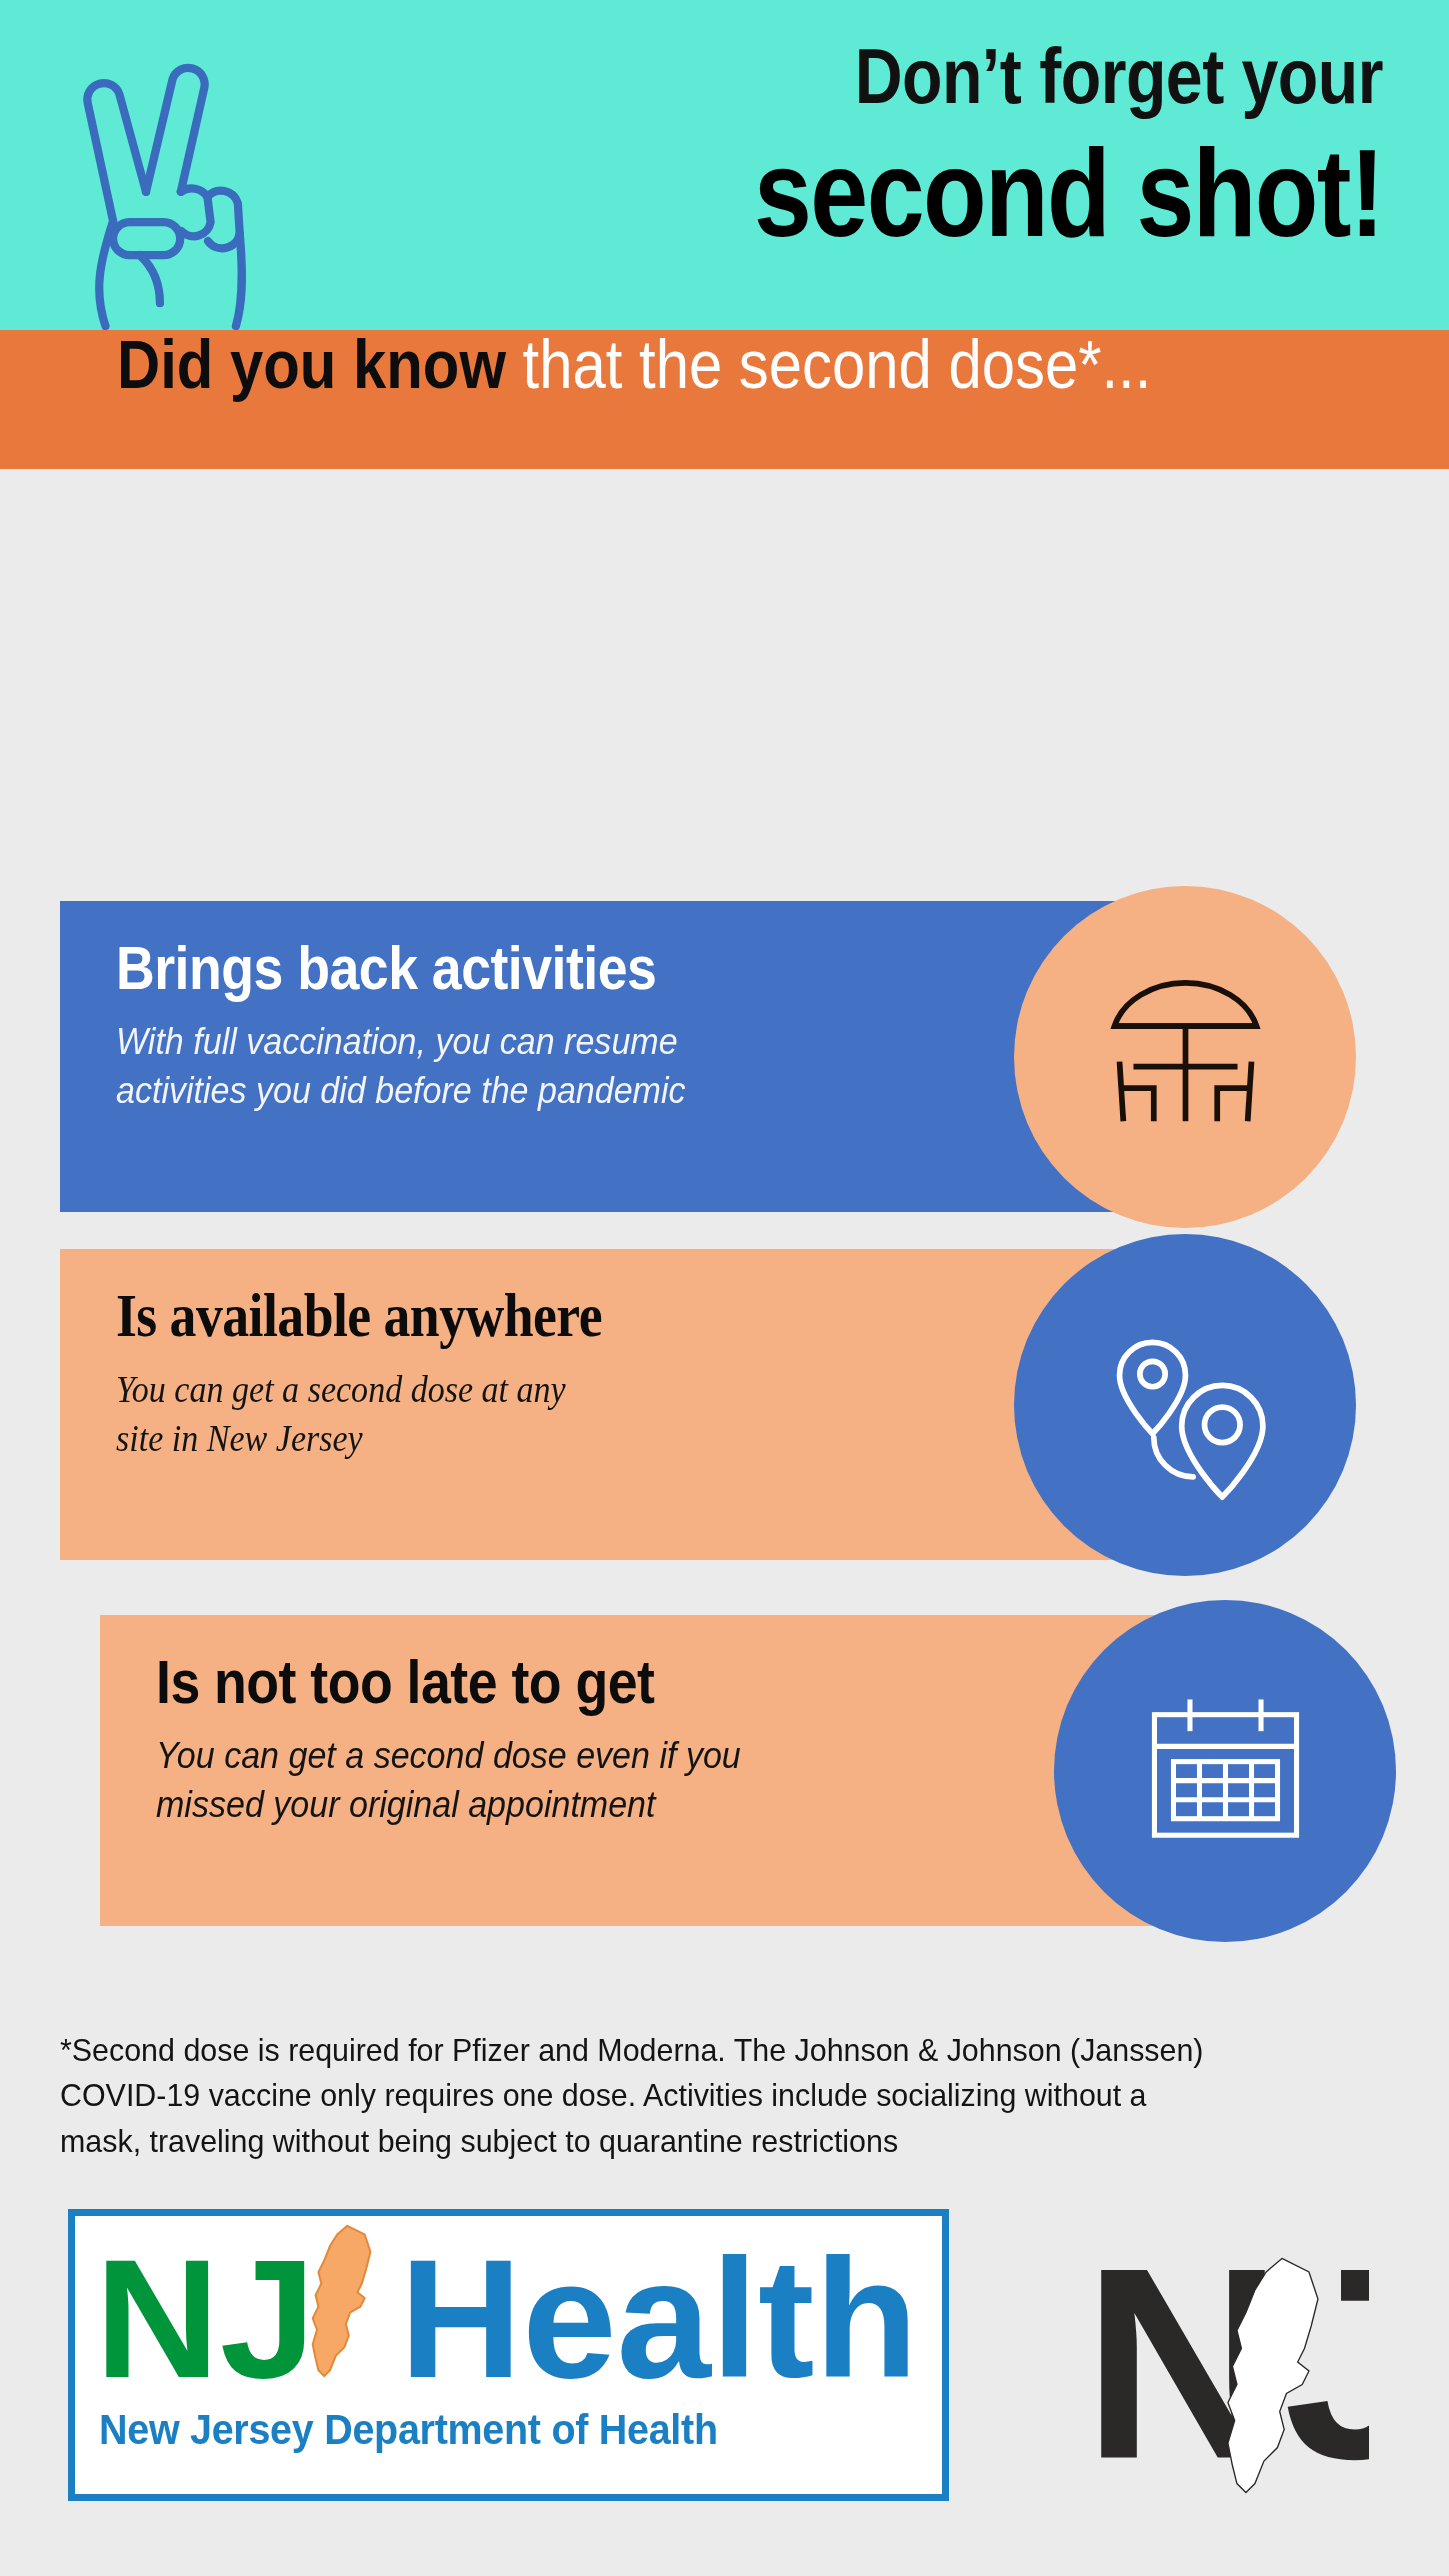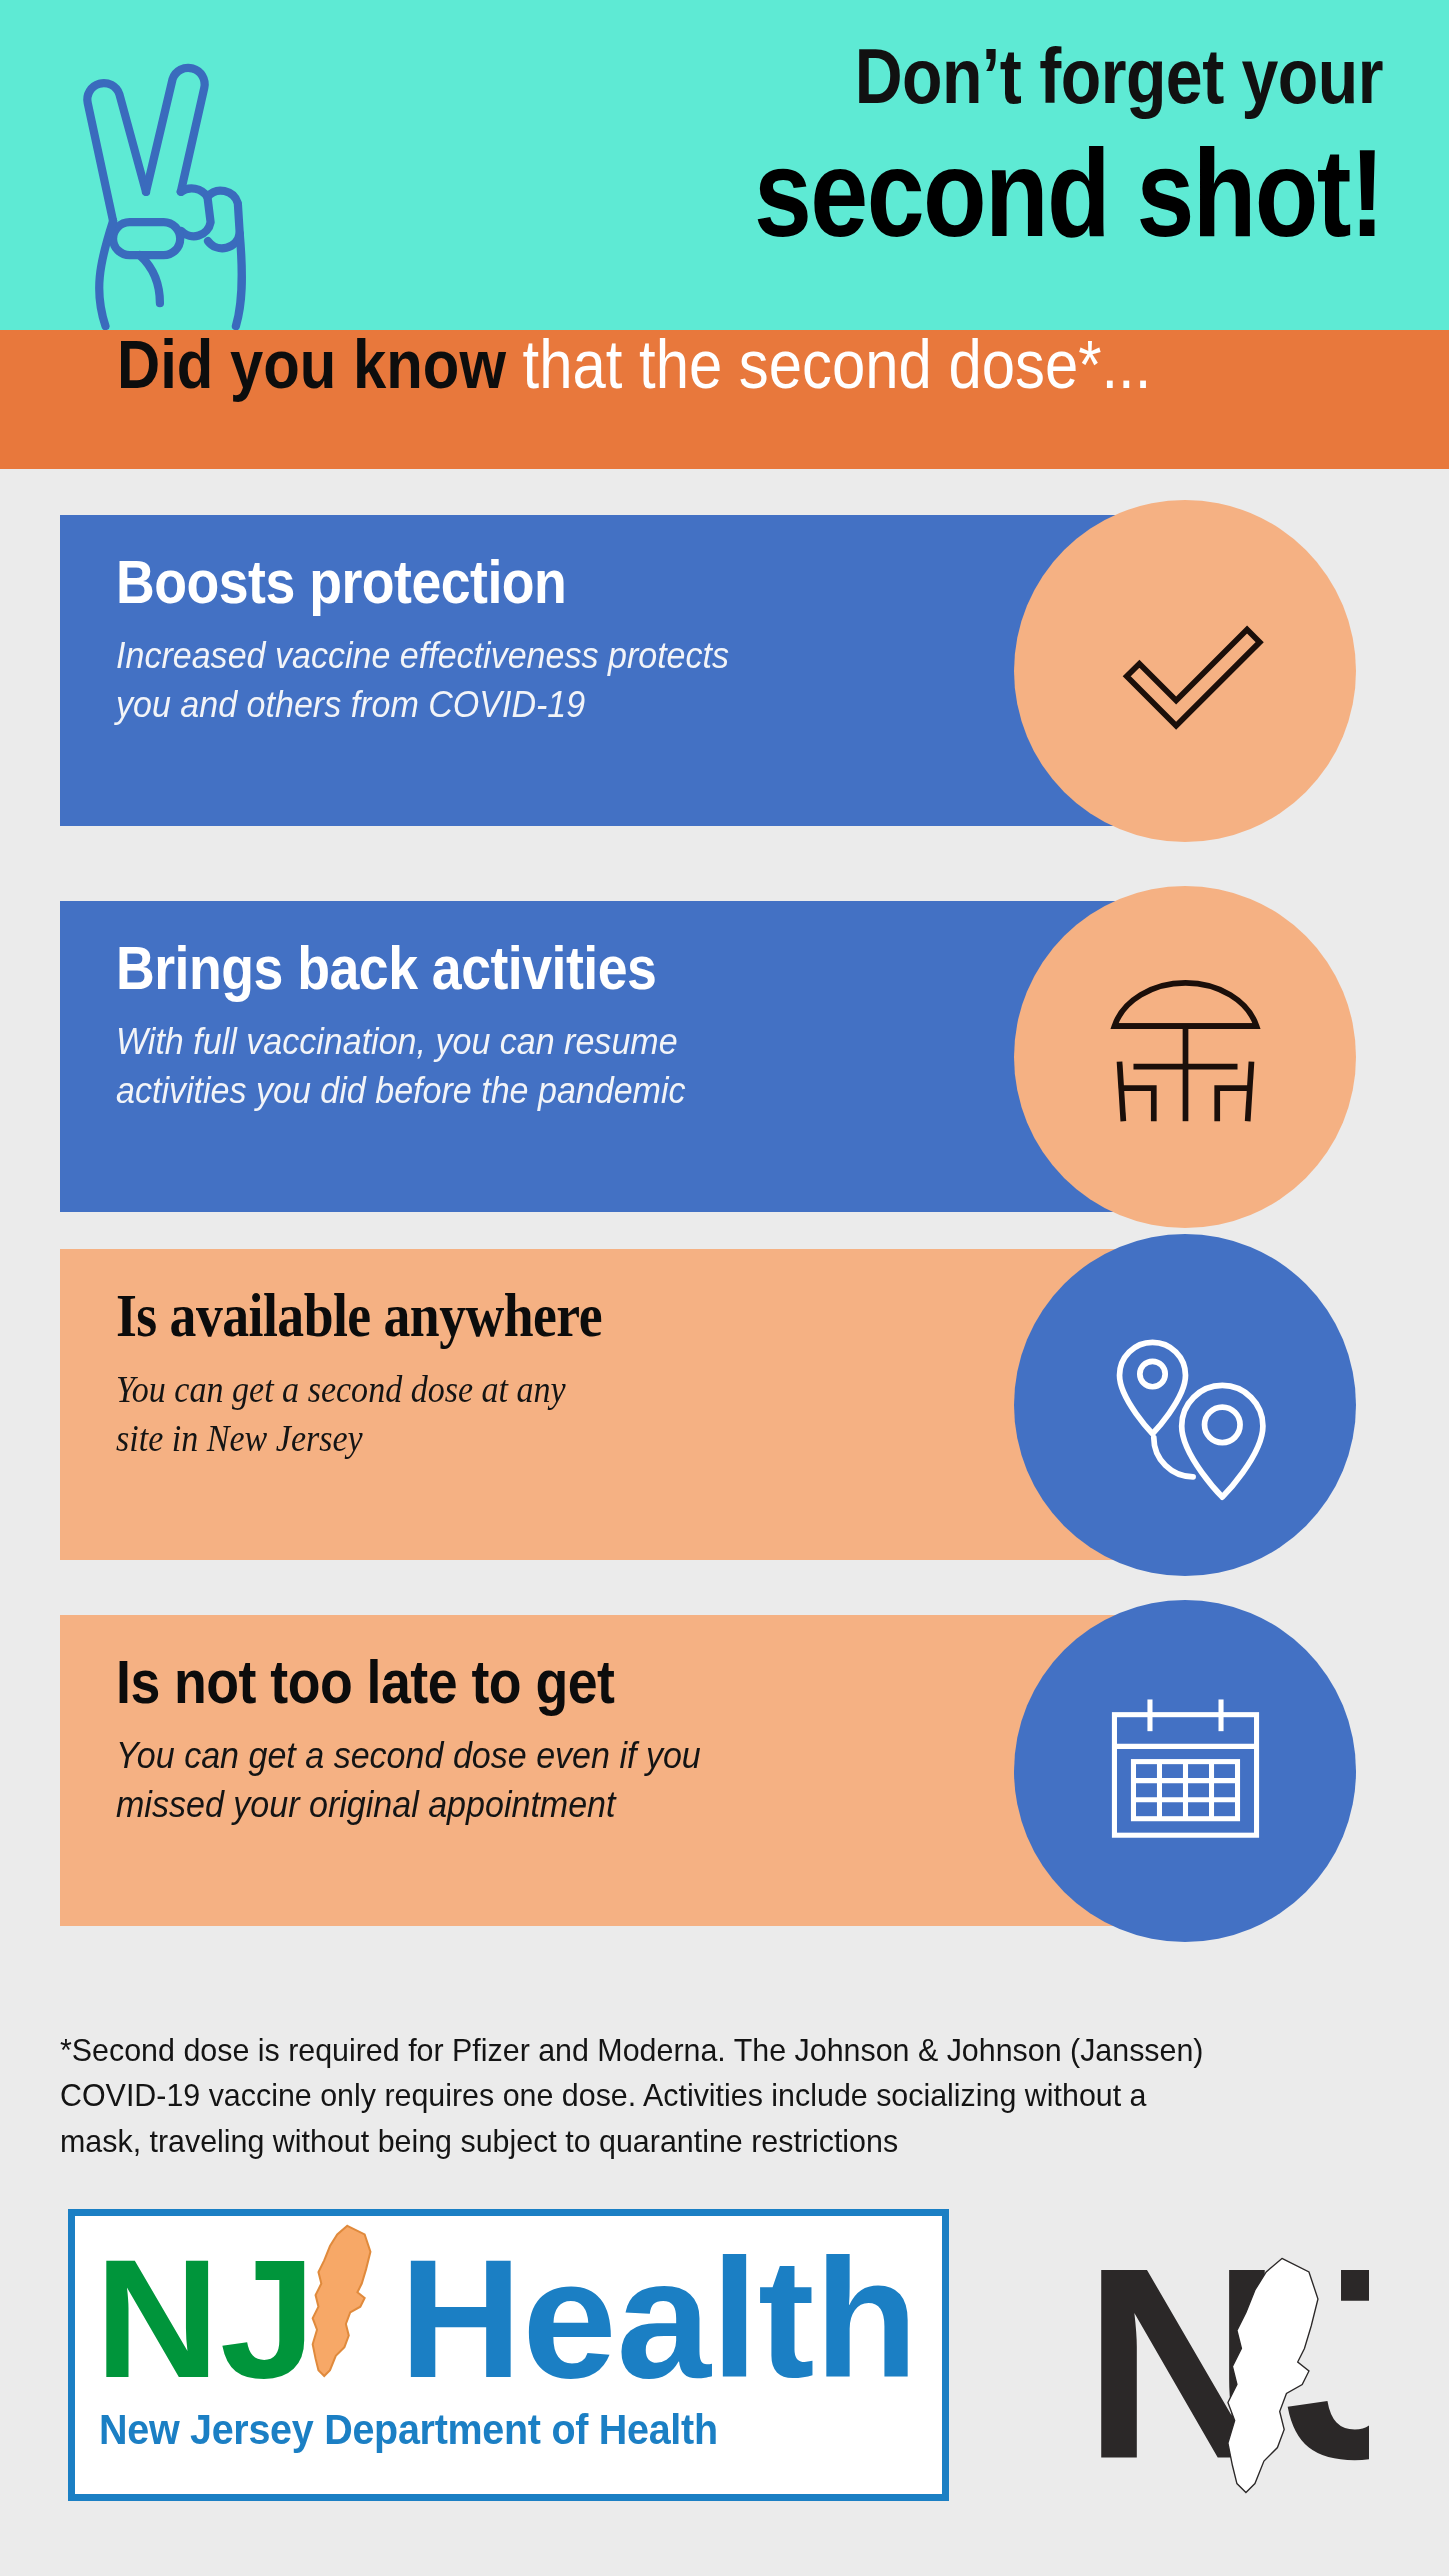"Boosts protection" div.card { html: <div> <div> <span>Boosts protection</span> <span>Increased vaccine effectiveness protects you and others from COVID-19</span> </div> <div> <span> <svg> <path></path> </svg> </span> </div> </div> -> none }
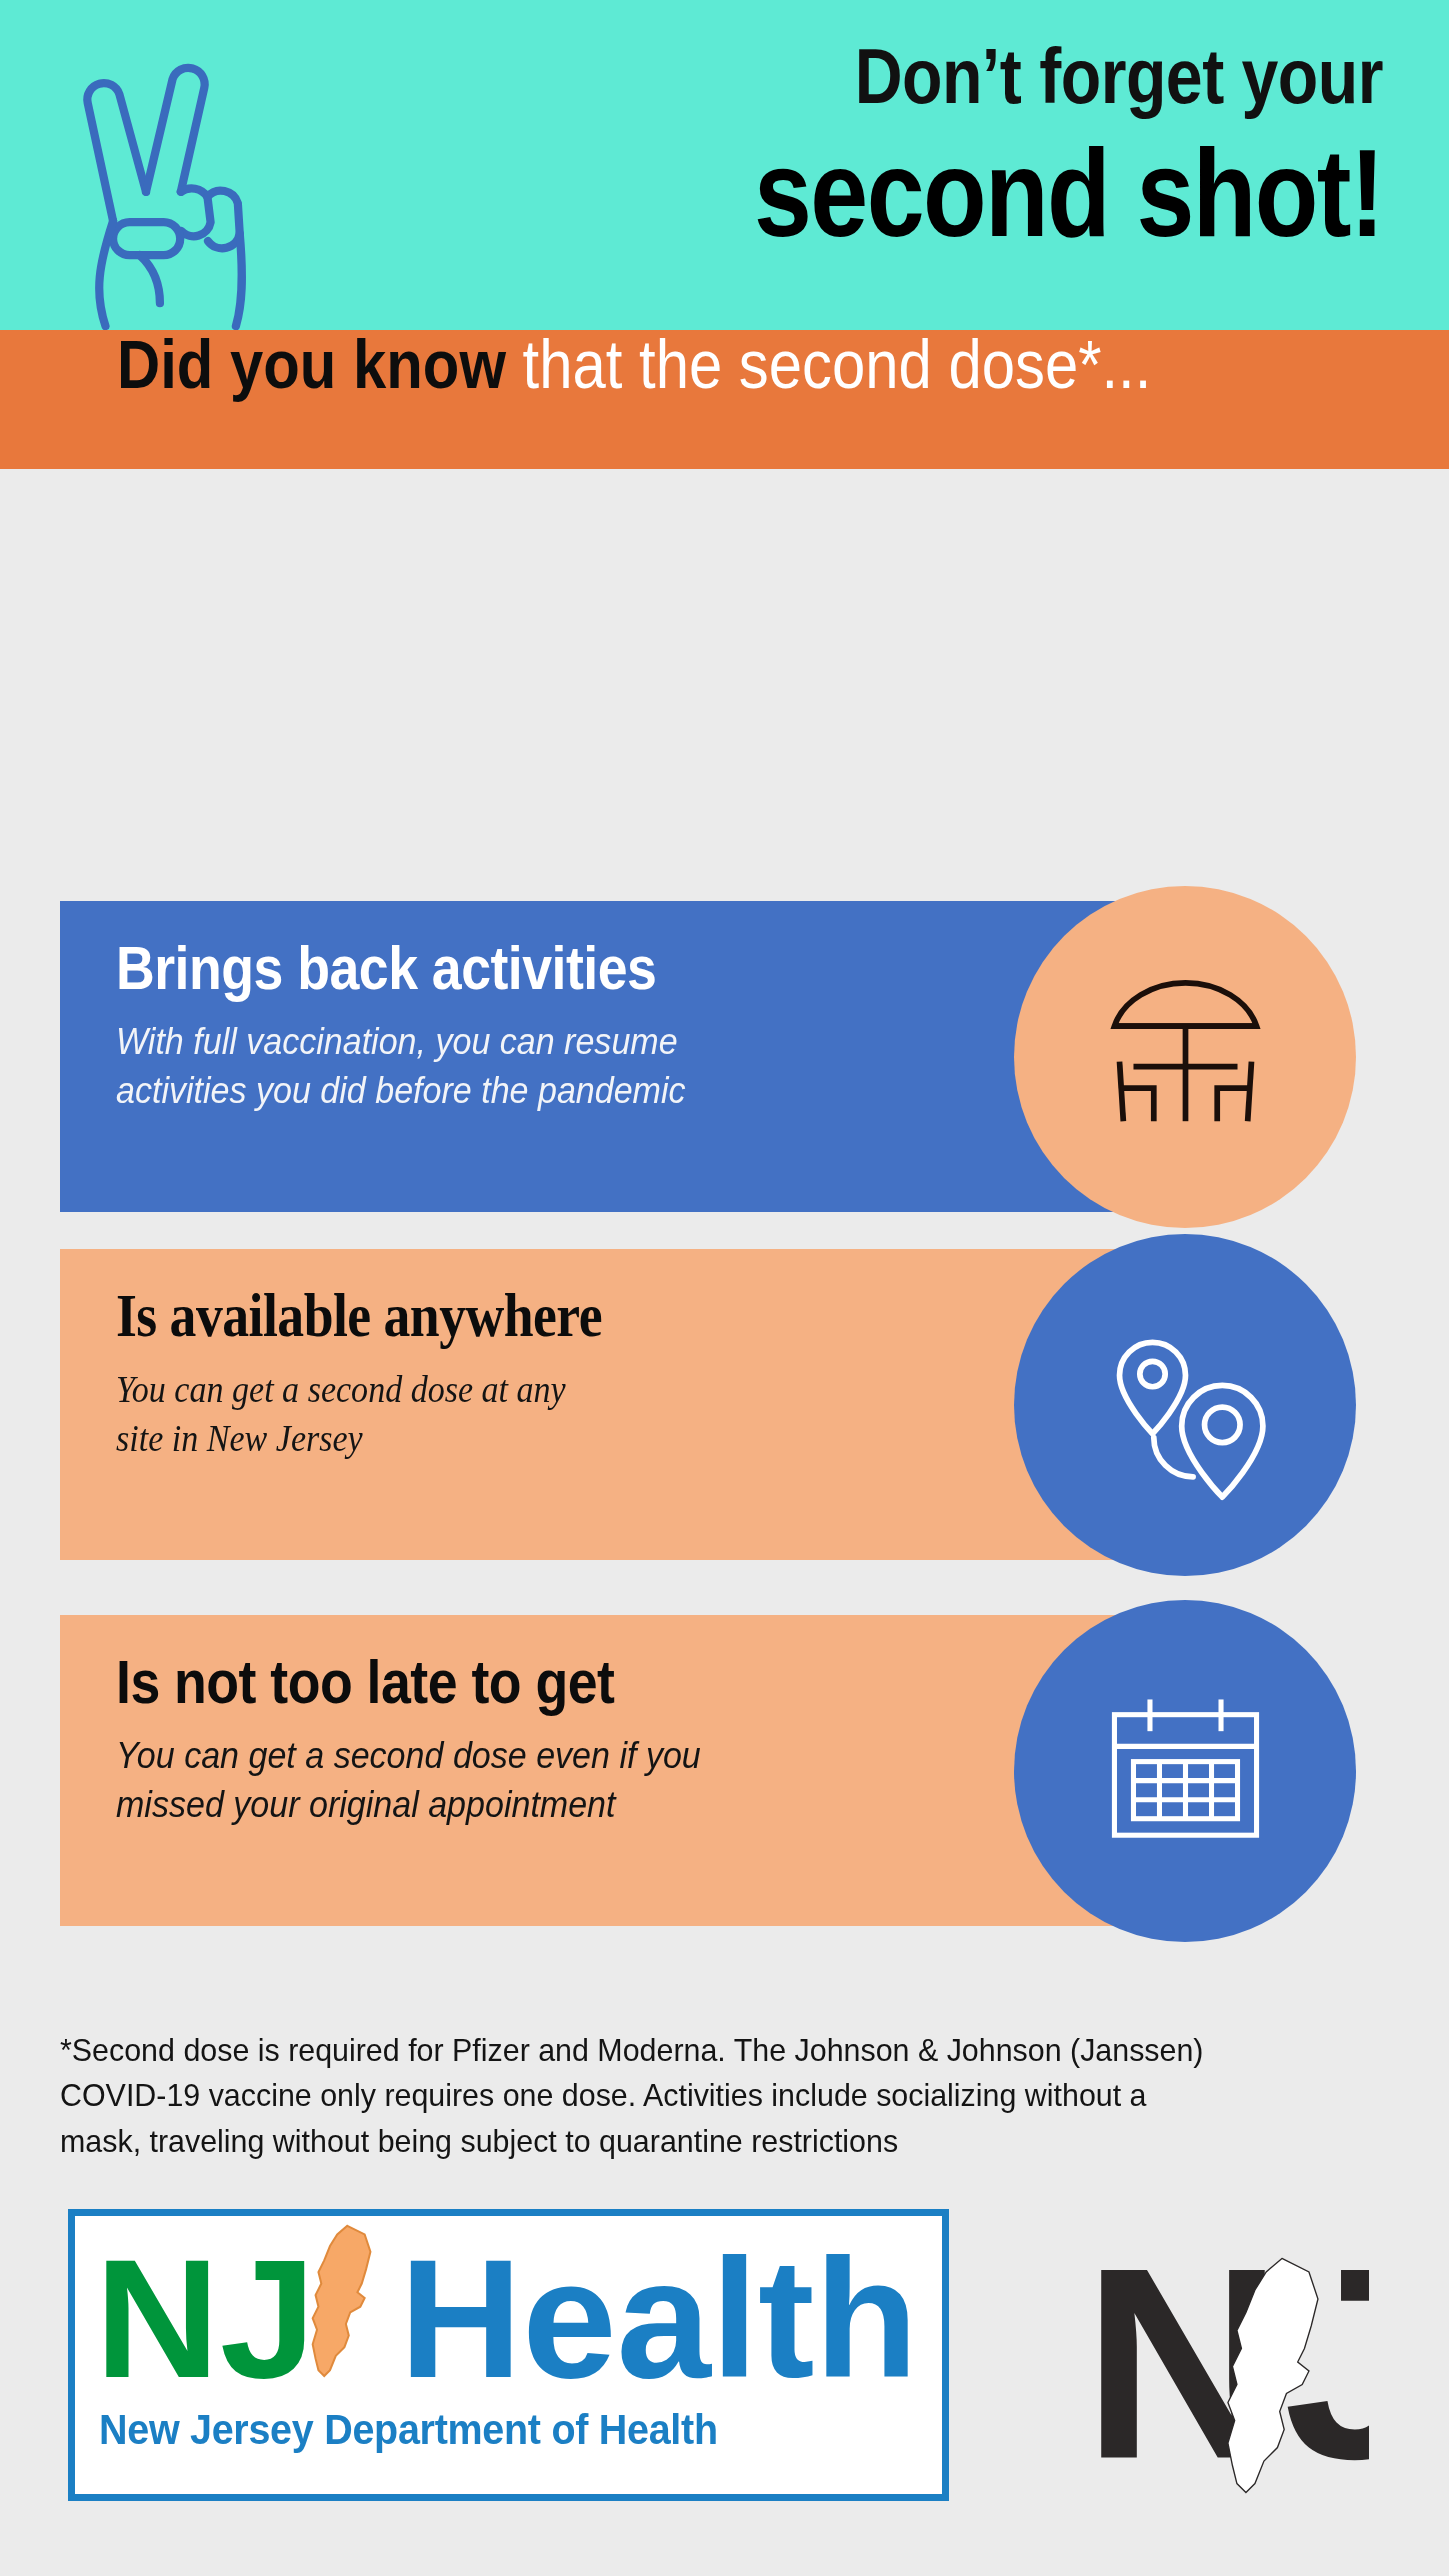"Is not too late to" #card-4 { margin-left: none -> 40px }
